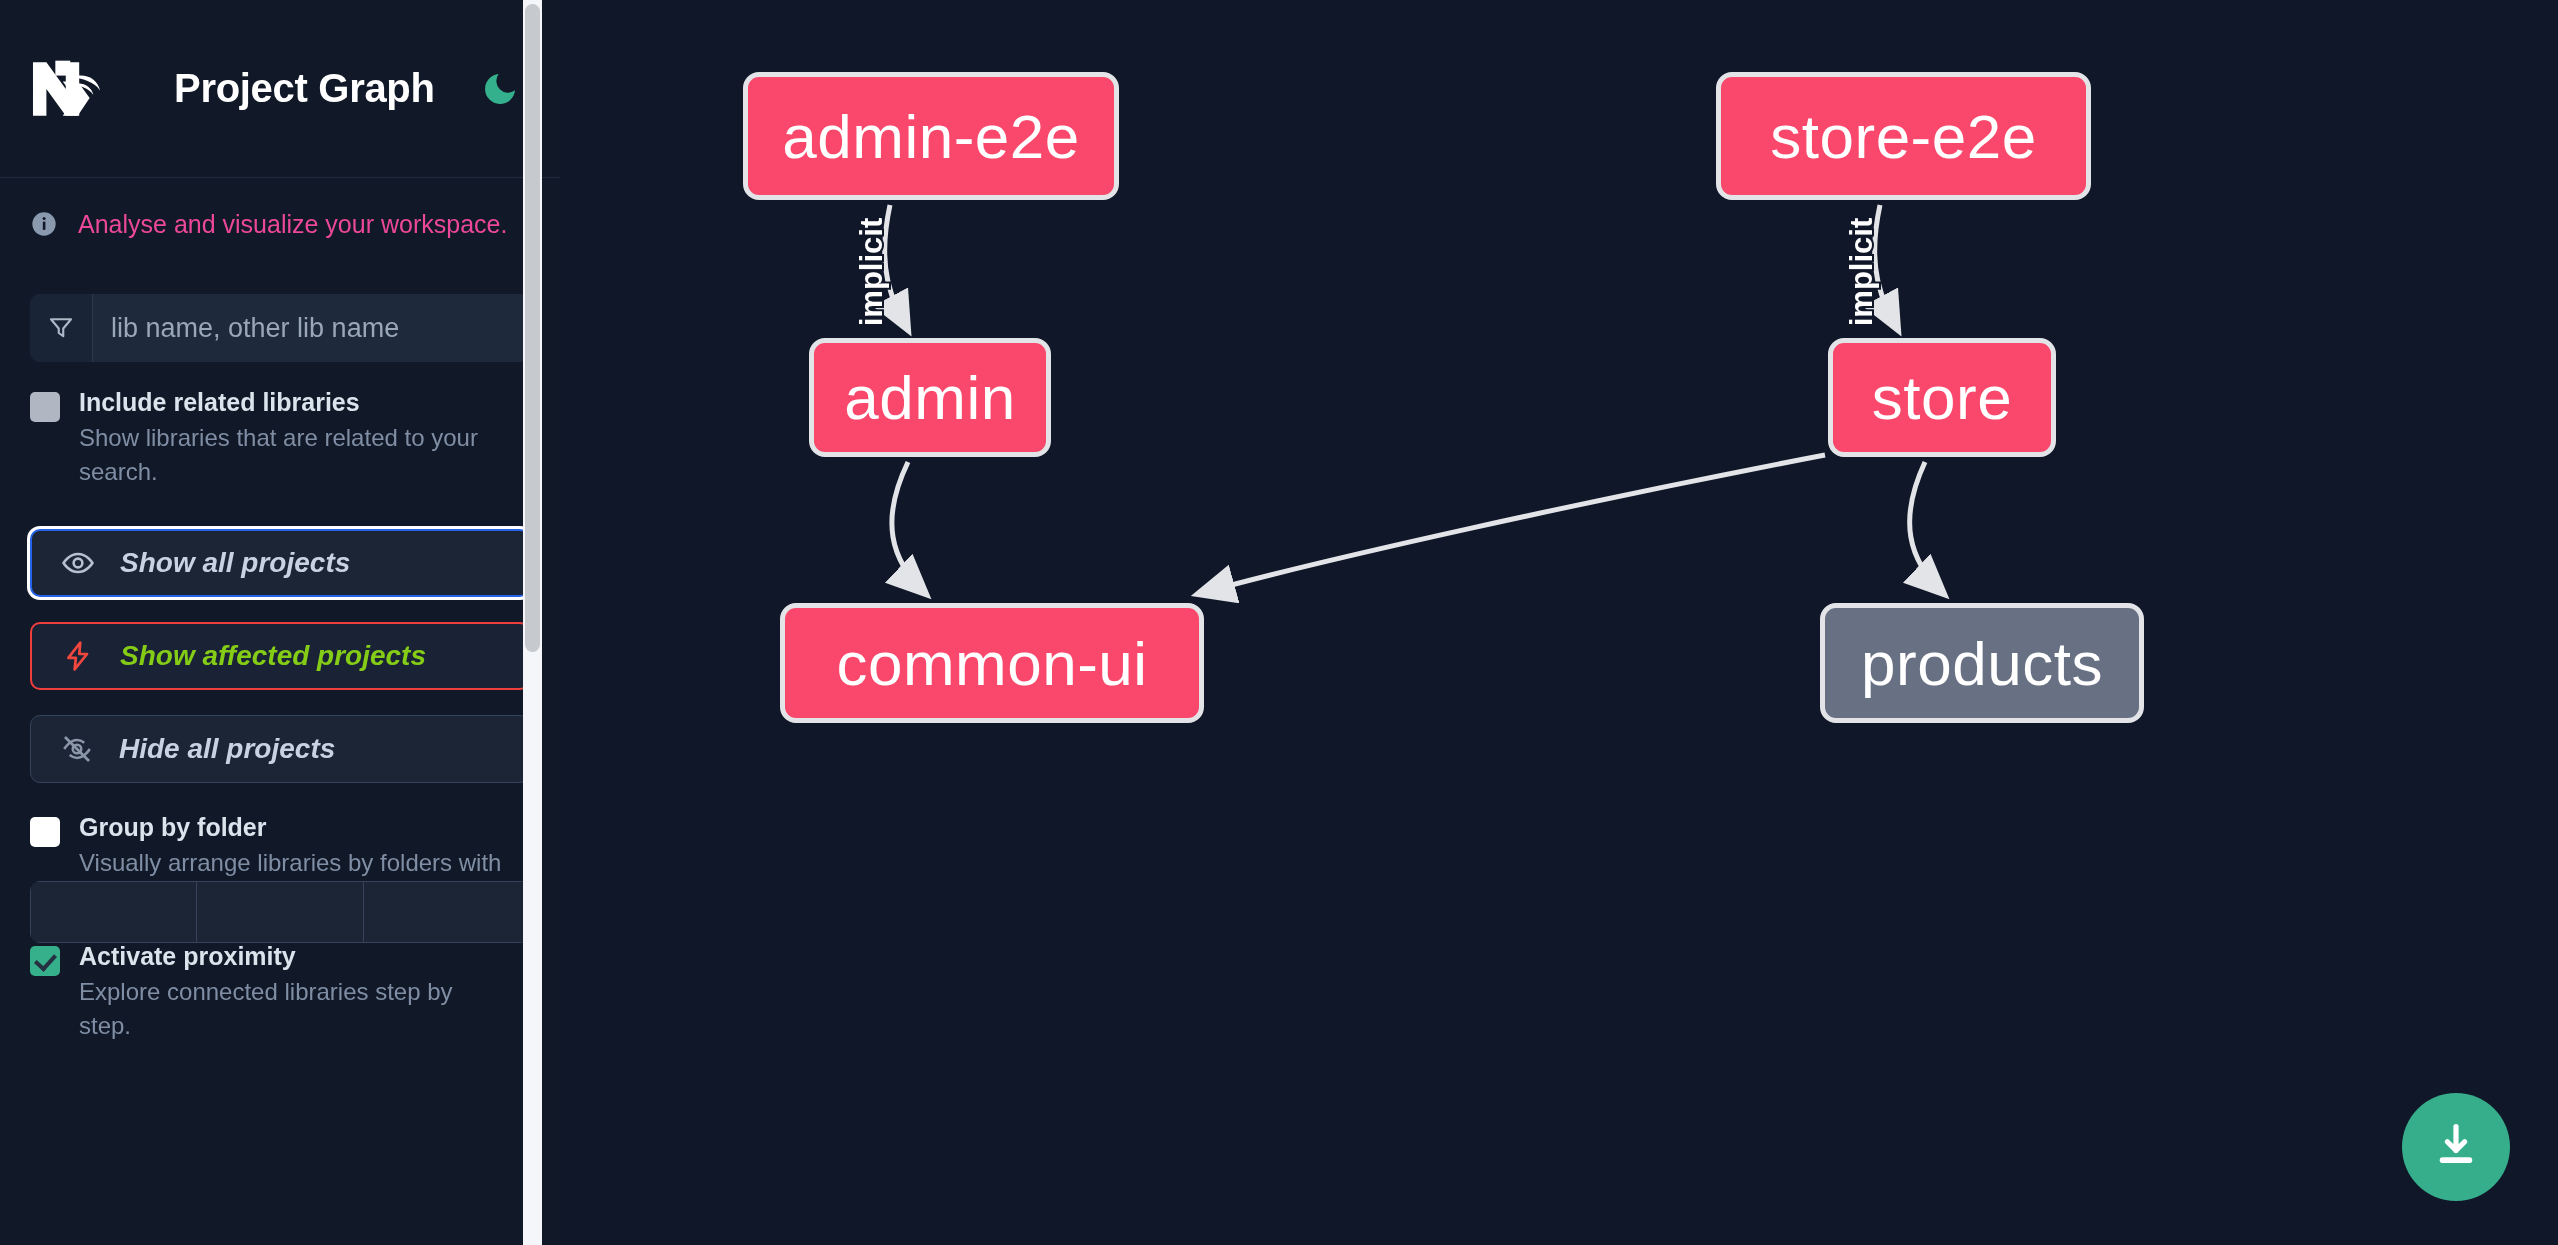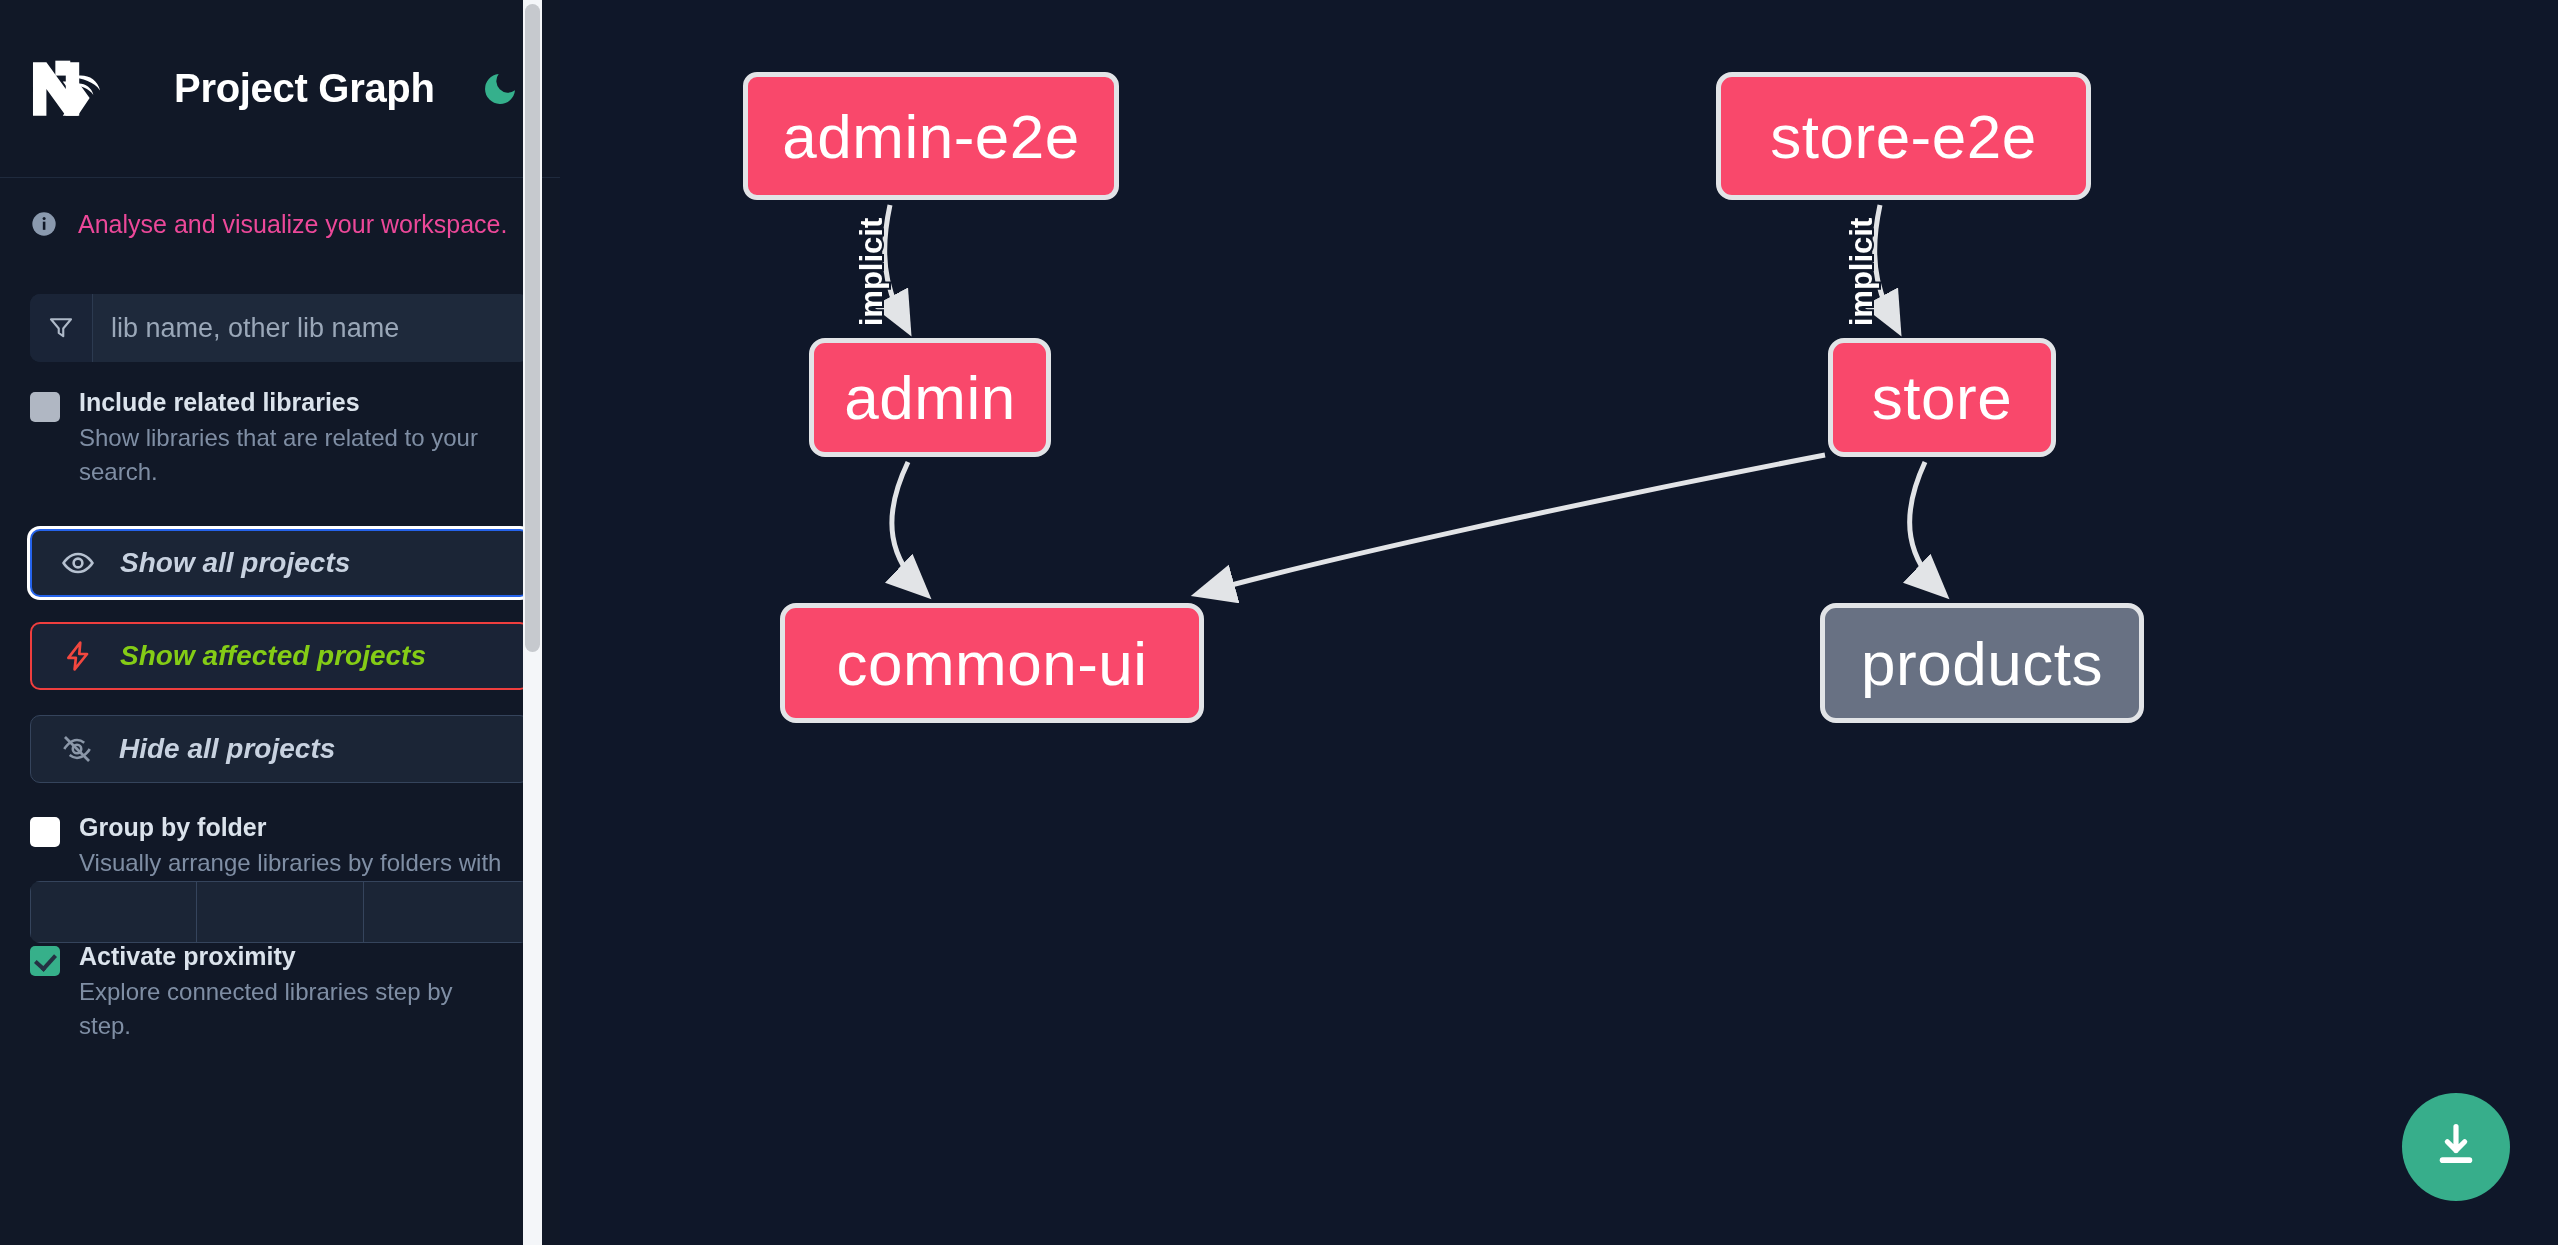"admin-e2e" div.node { border-radius: 14px -> none }
